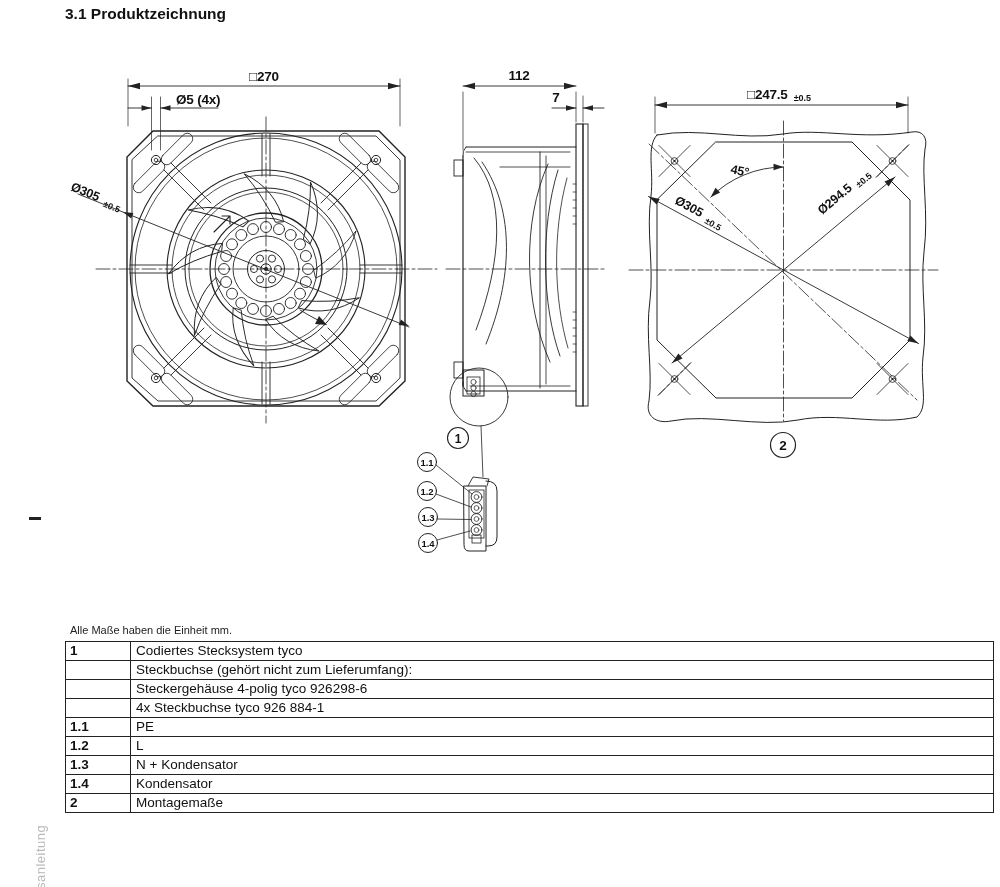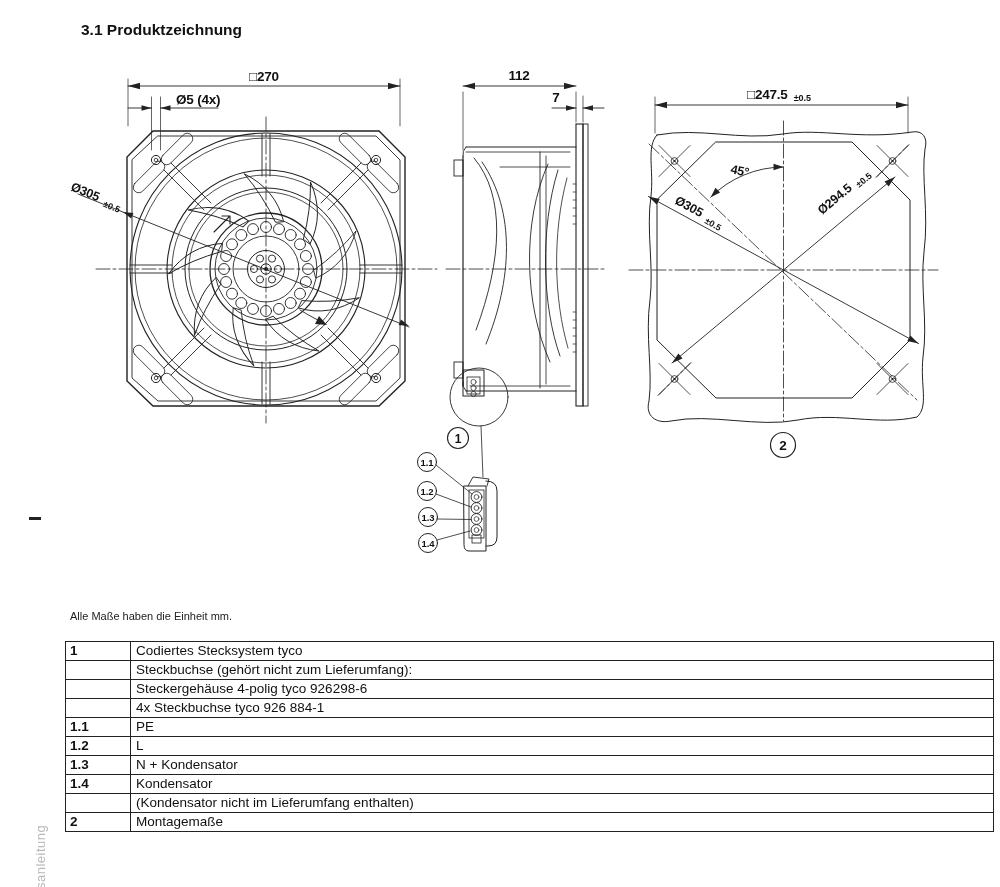"3.1 Produktzeichnung" .title { margin: 16px -> 0 }
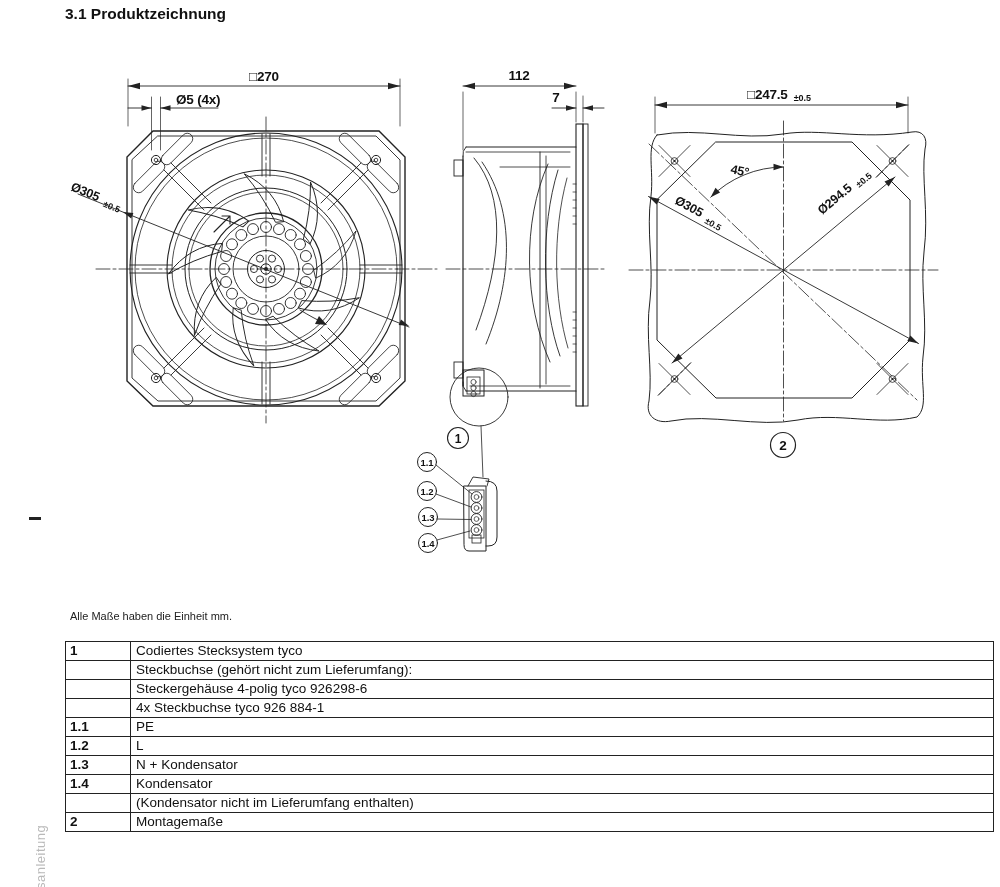"Alle Maße haben die Einheit" .note { top: 610px -> 624px }
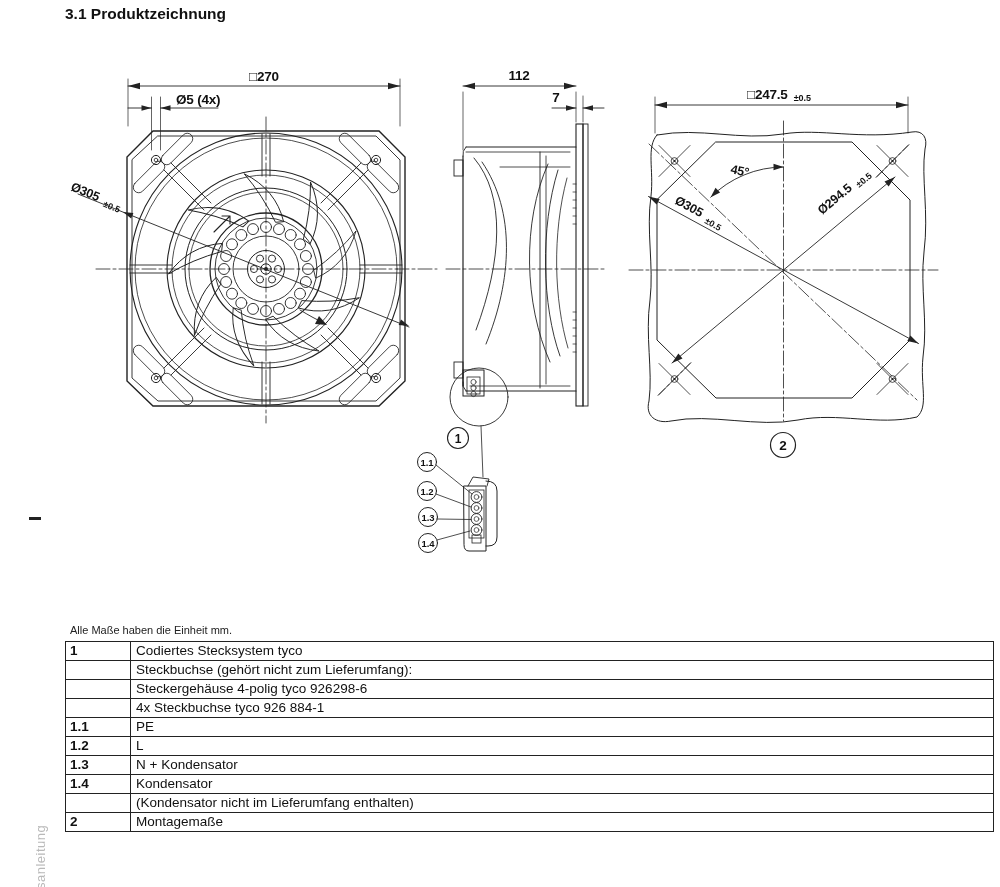"(Kondensator nicht im Lieferumfang" tr { html: <tr> <td></td> <td>(Kondensator nicht im Lieferumfang enthalten)</td> </tr> -> none }
